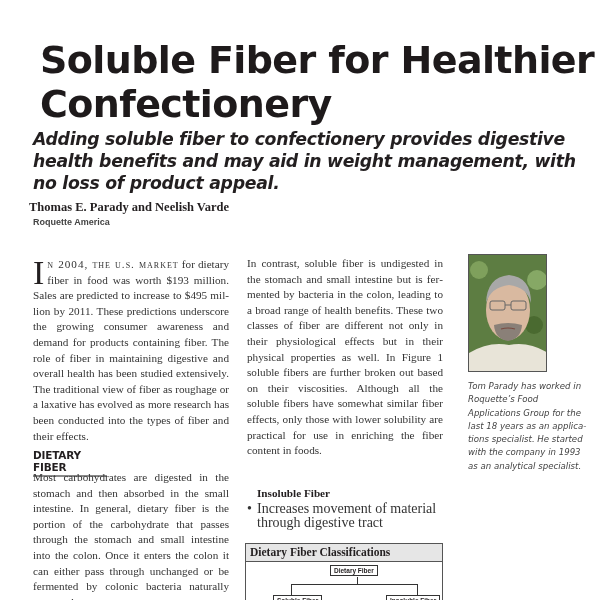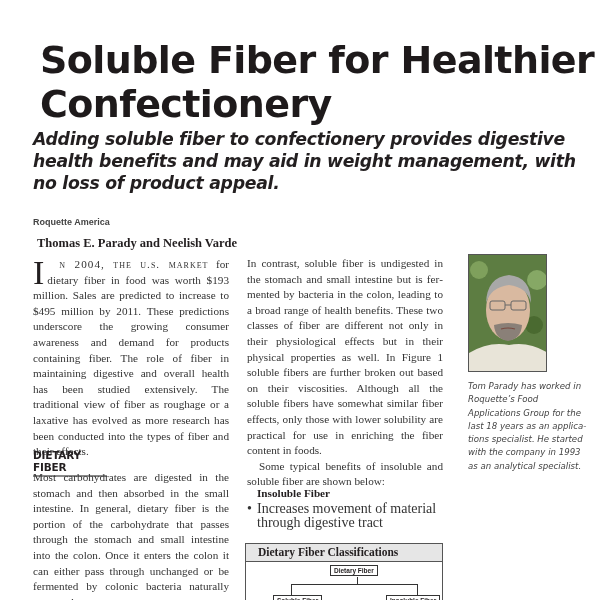"Thomas E. Parady and Neelish" .authors { left: 37px -> 29px; margin-top: 36px -> none }
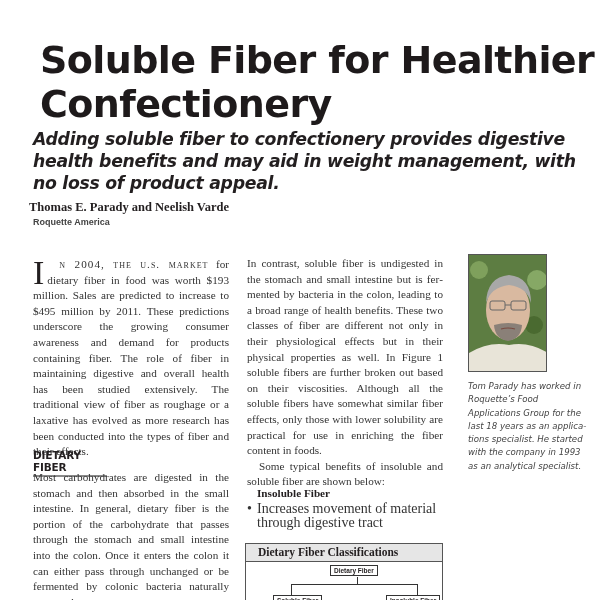"n 2004, the u.s. market" .smallcaps { margin-left: 12px -> none }
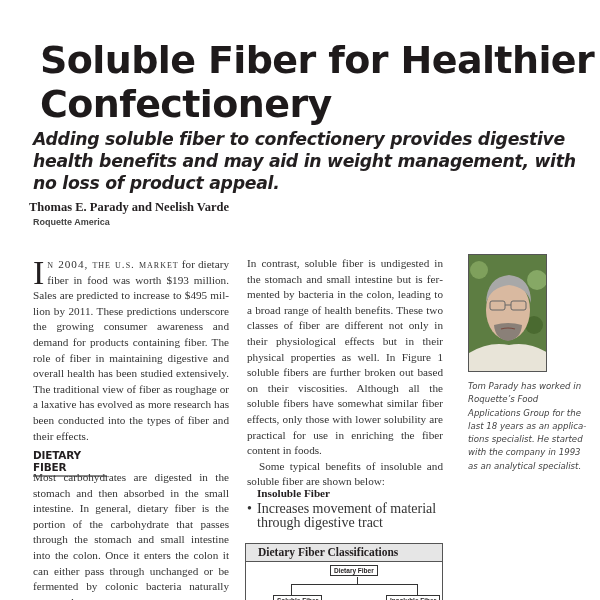"Some typical benefits of insoluble" p.indent { html: <p>Some typical benefits of insoluble and soluble fiber are shown below:</p> -> none }
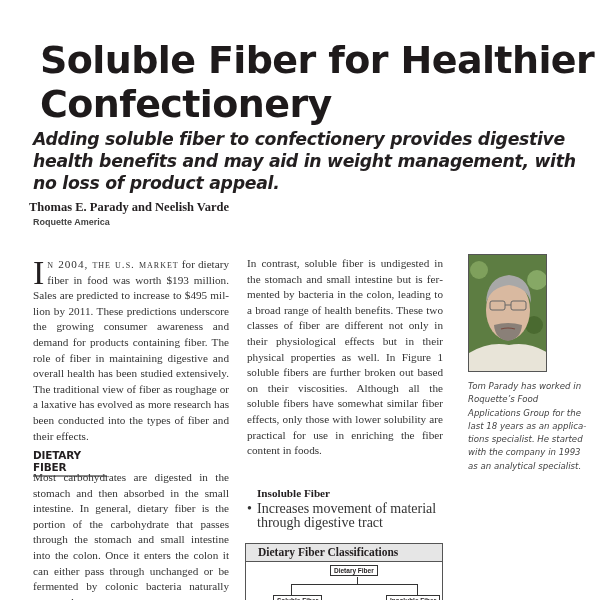"Dietary Fiber Classifications" .figure-head { padding: 1px 12px -> 1px 4px }
